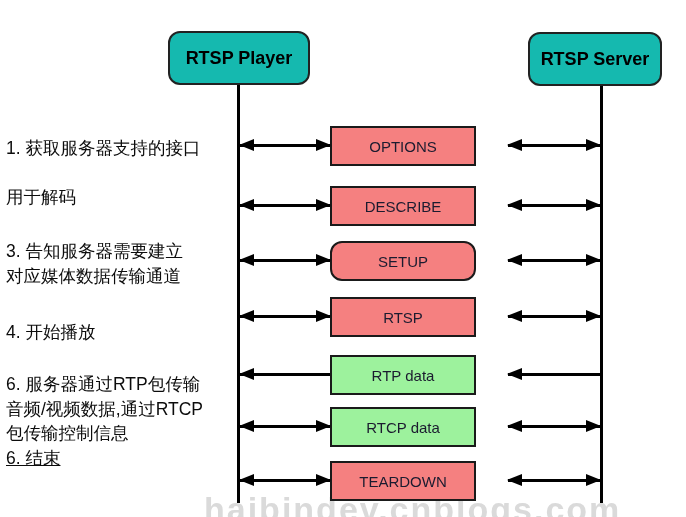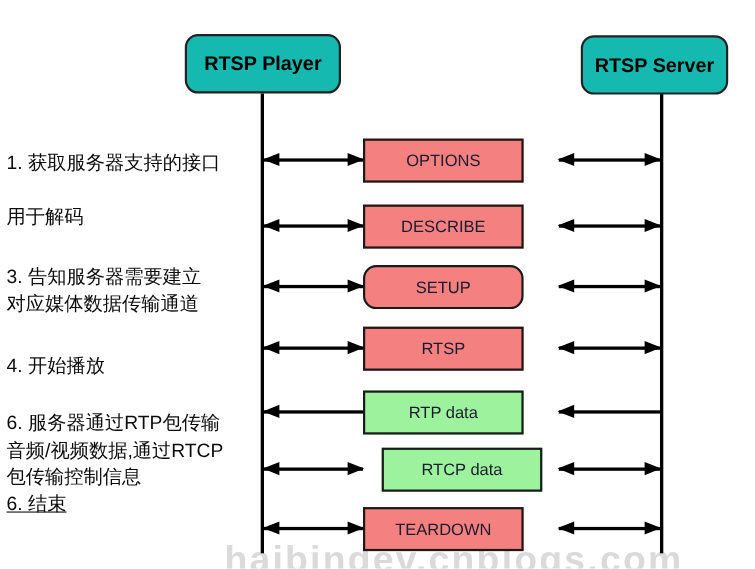"RTCP data" div.msg { margin-left: 17px -> none }
